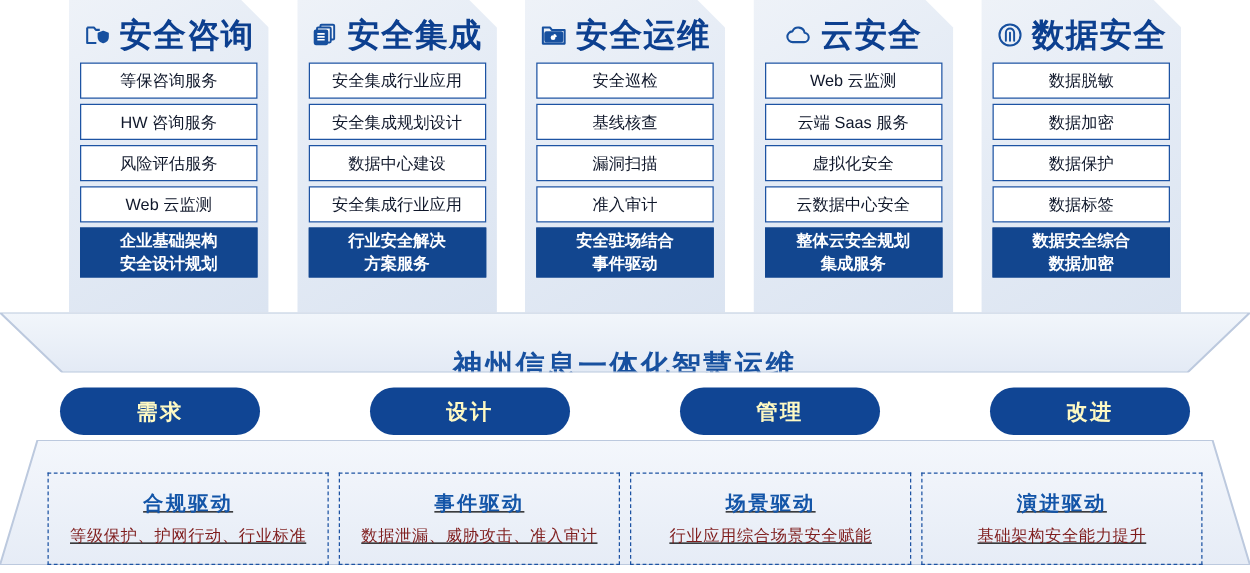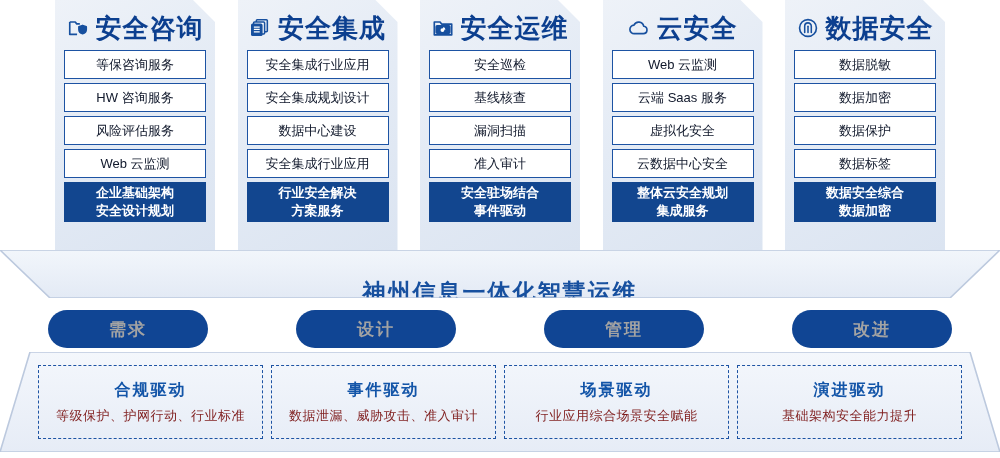"需求" .pill { color: #a3a3a3 -> #fef9c3 }
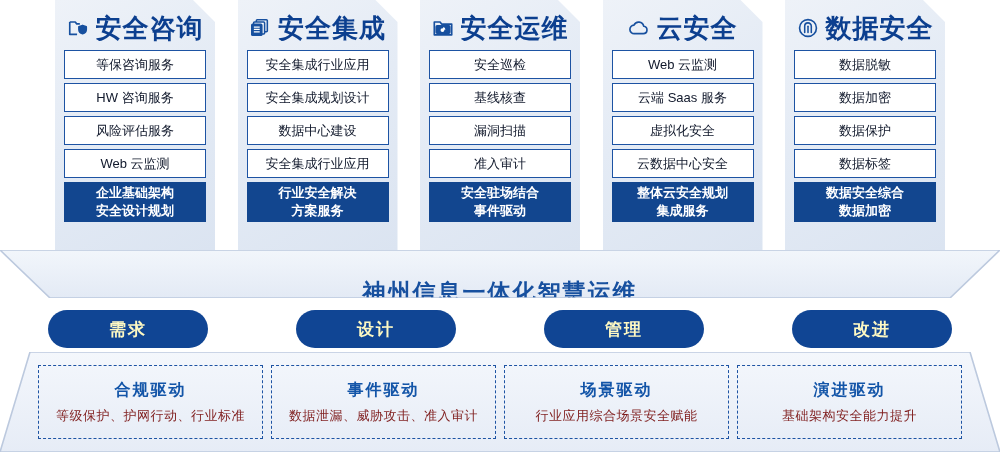"合规驱动" .drivers-inner { align-items: center -> flex-end; text-decoration: none -> underline }
